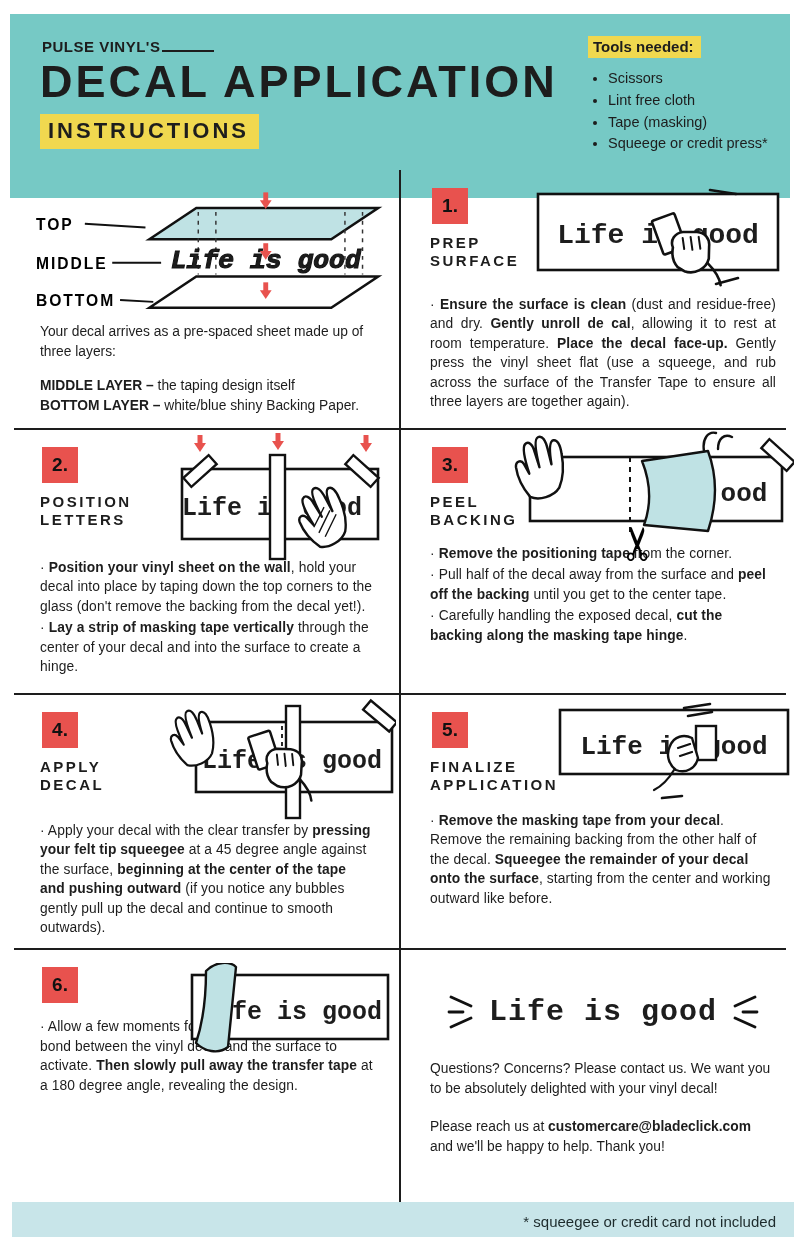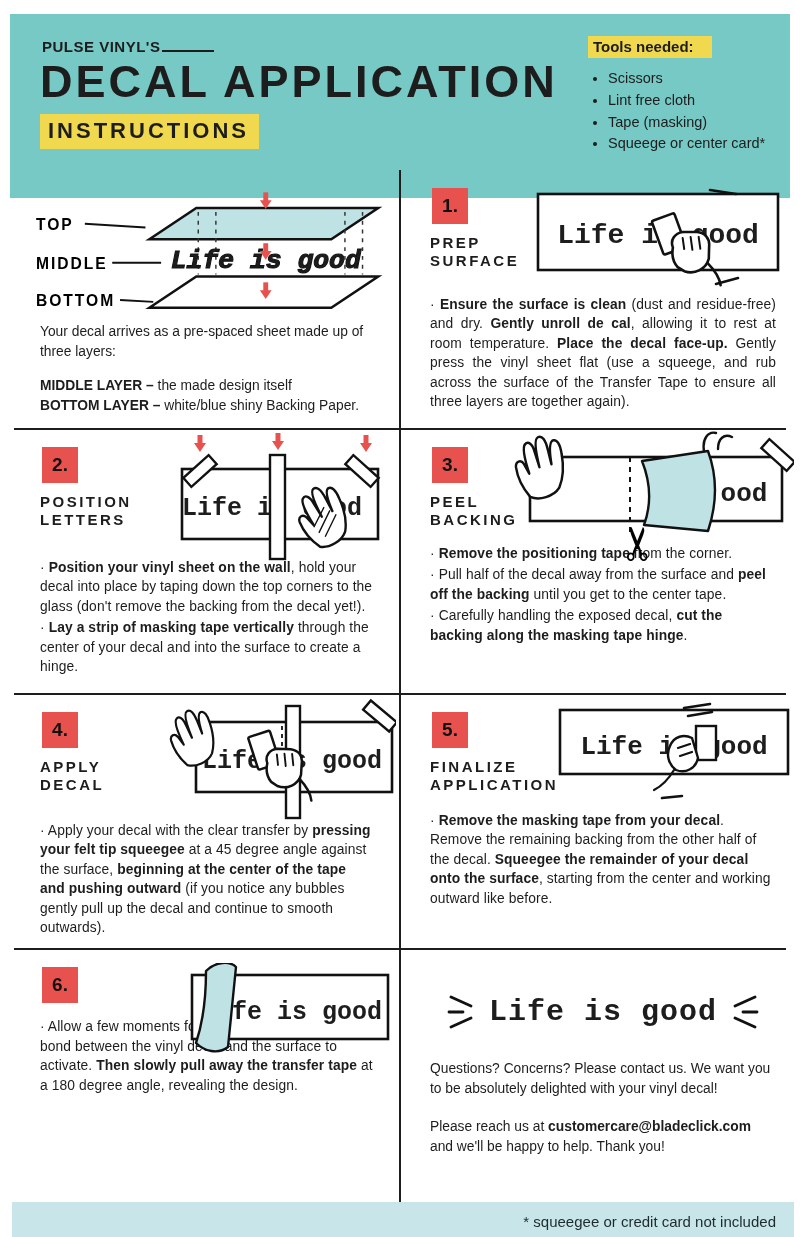"Tools needed:" .tools-label { padding: 2px 18px 3px 5px -> 2px 7px 3px 5px }
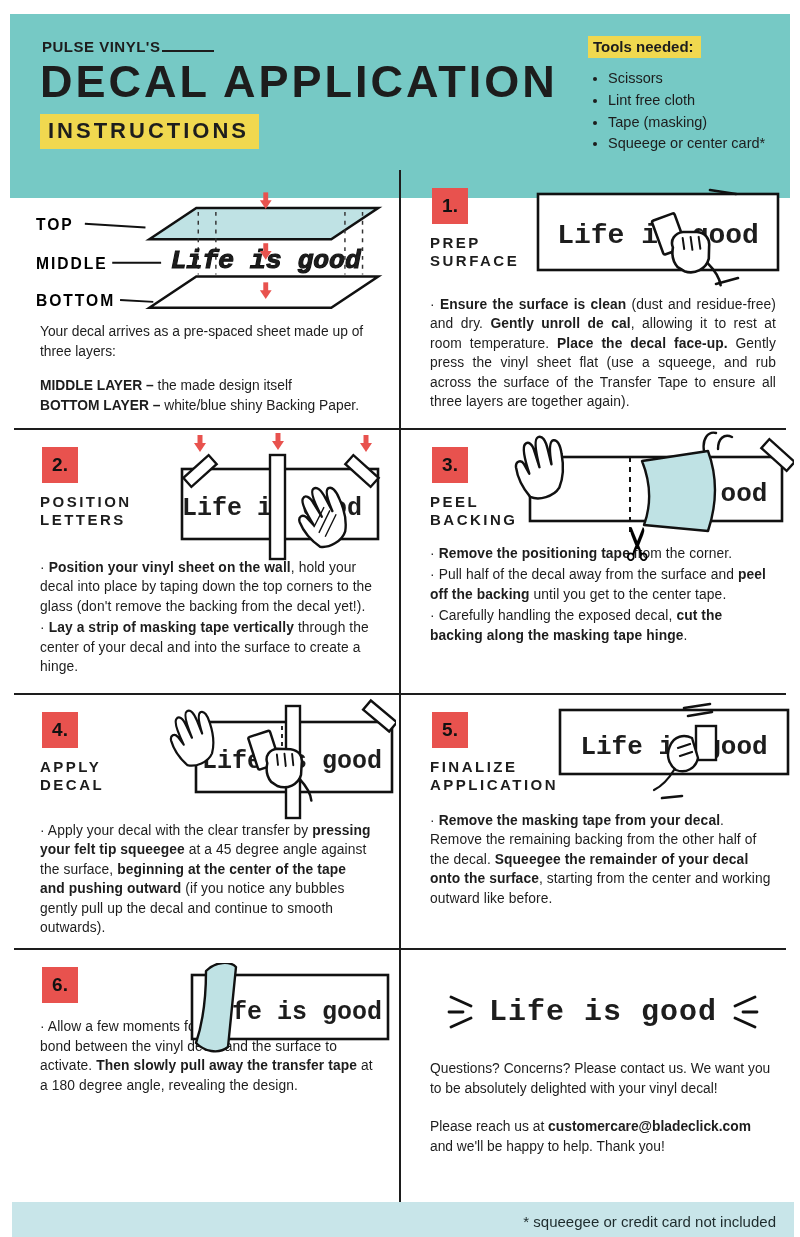"Squeege or center card*" li { text: center card -> credit press }
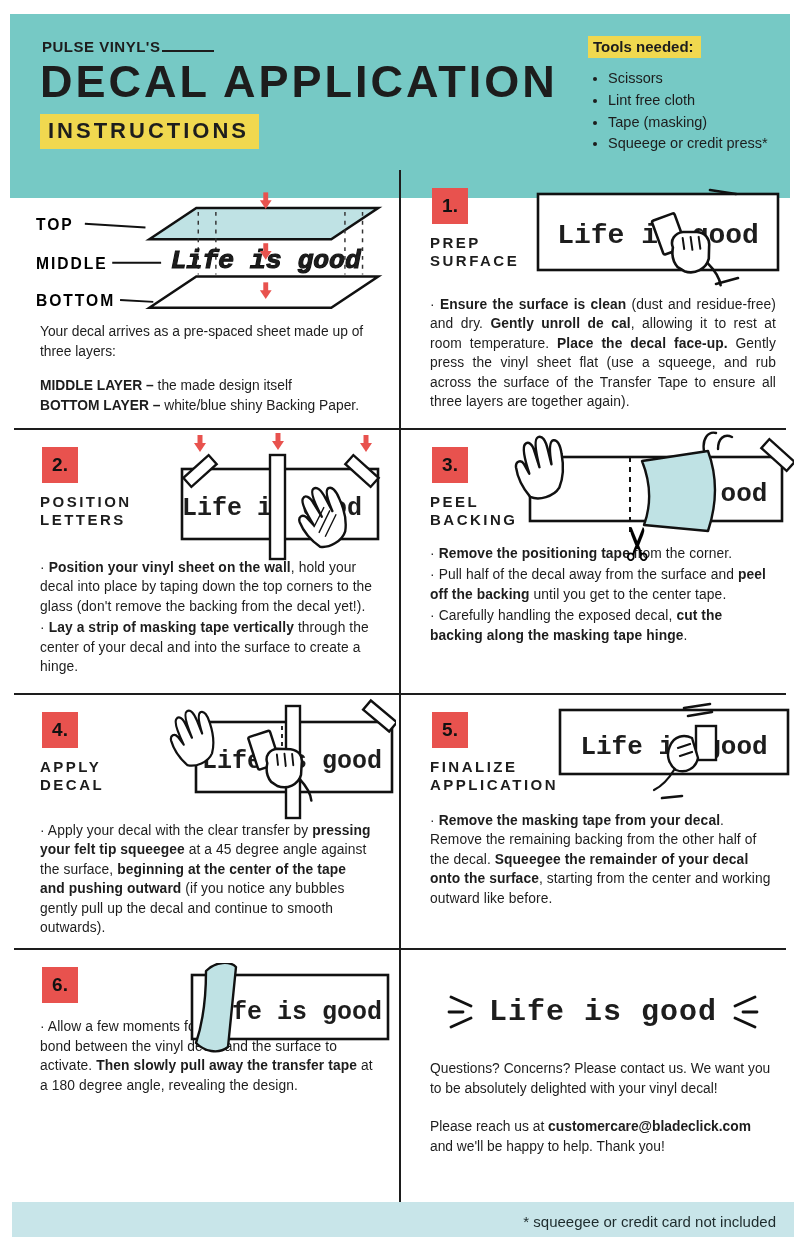"the made design itself" span { text: made -> taping }
